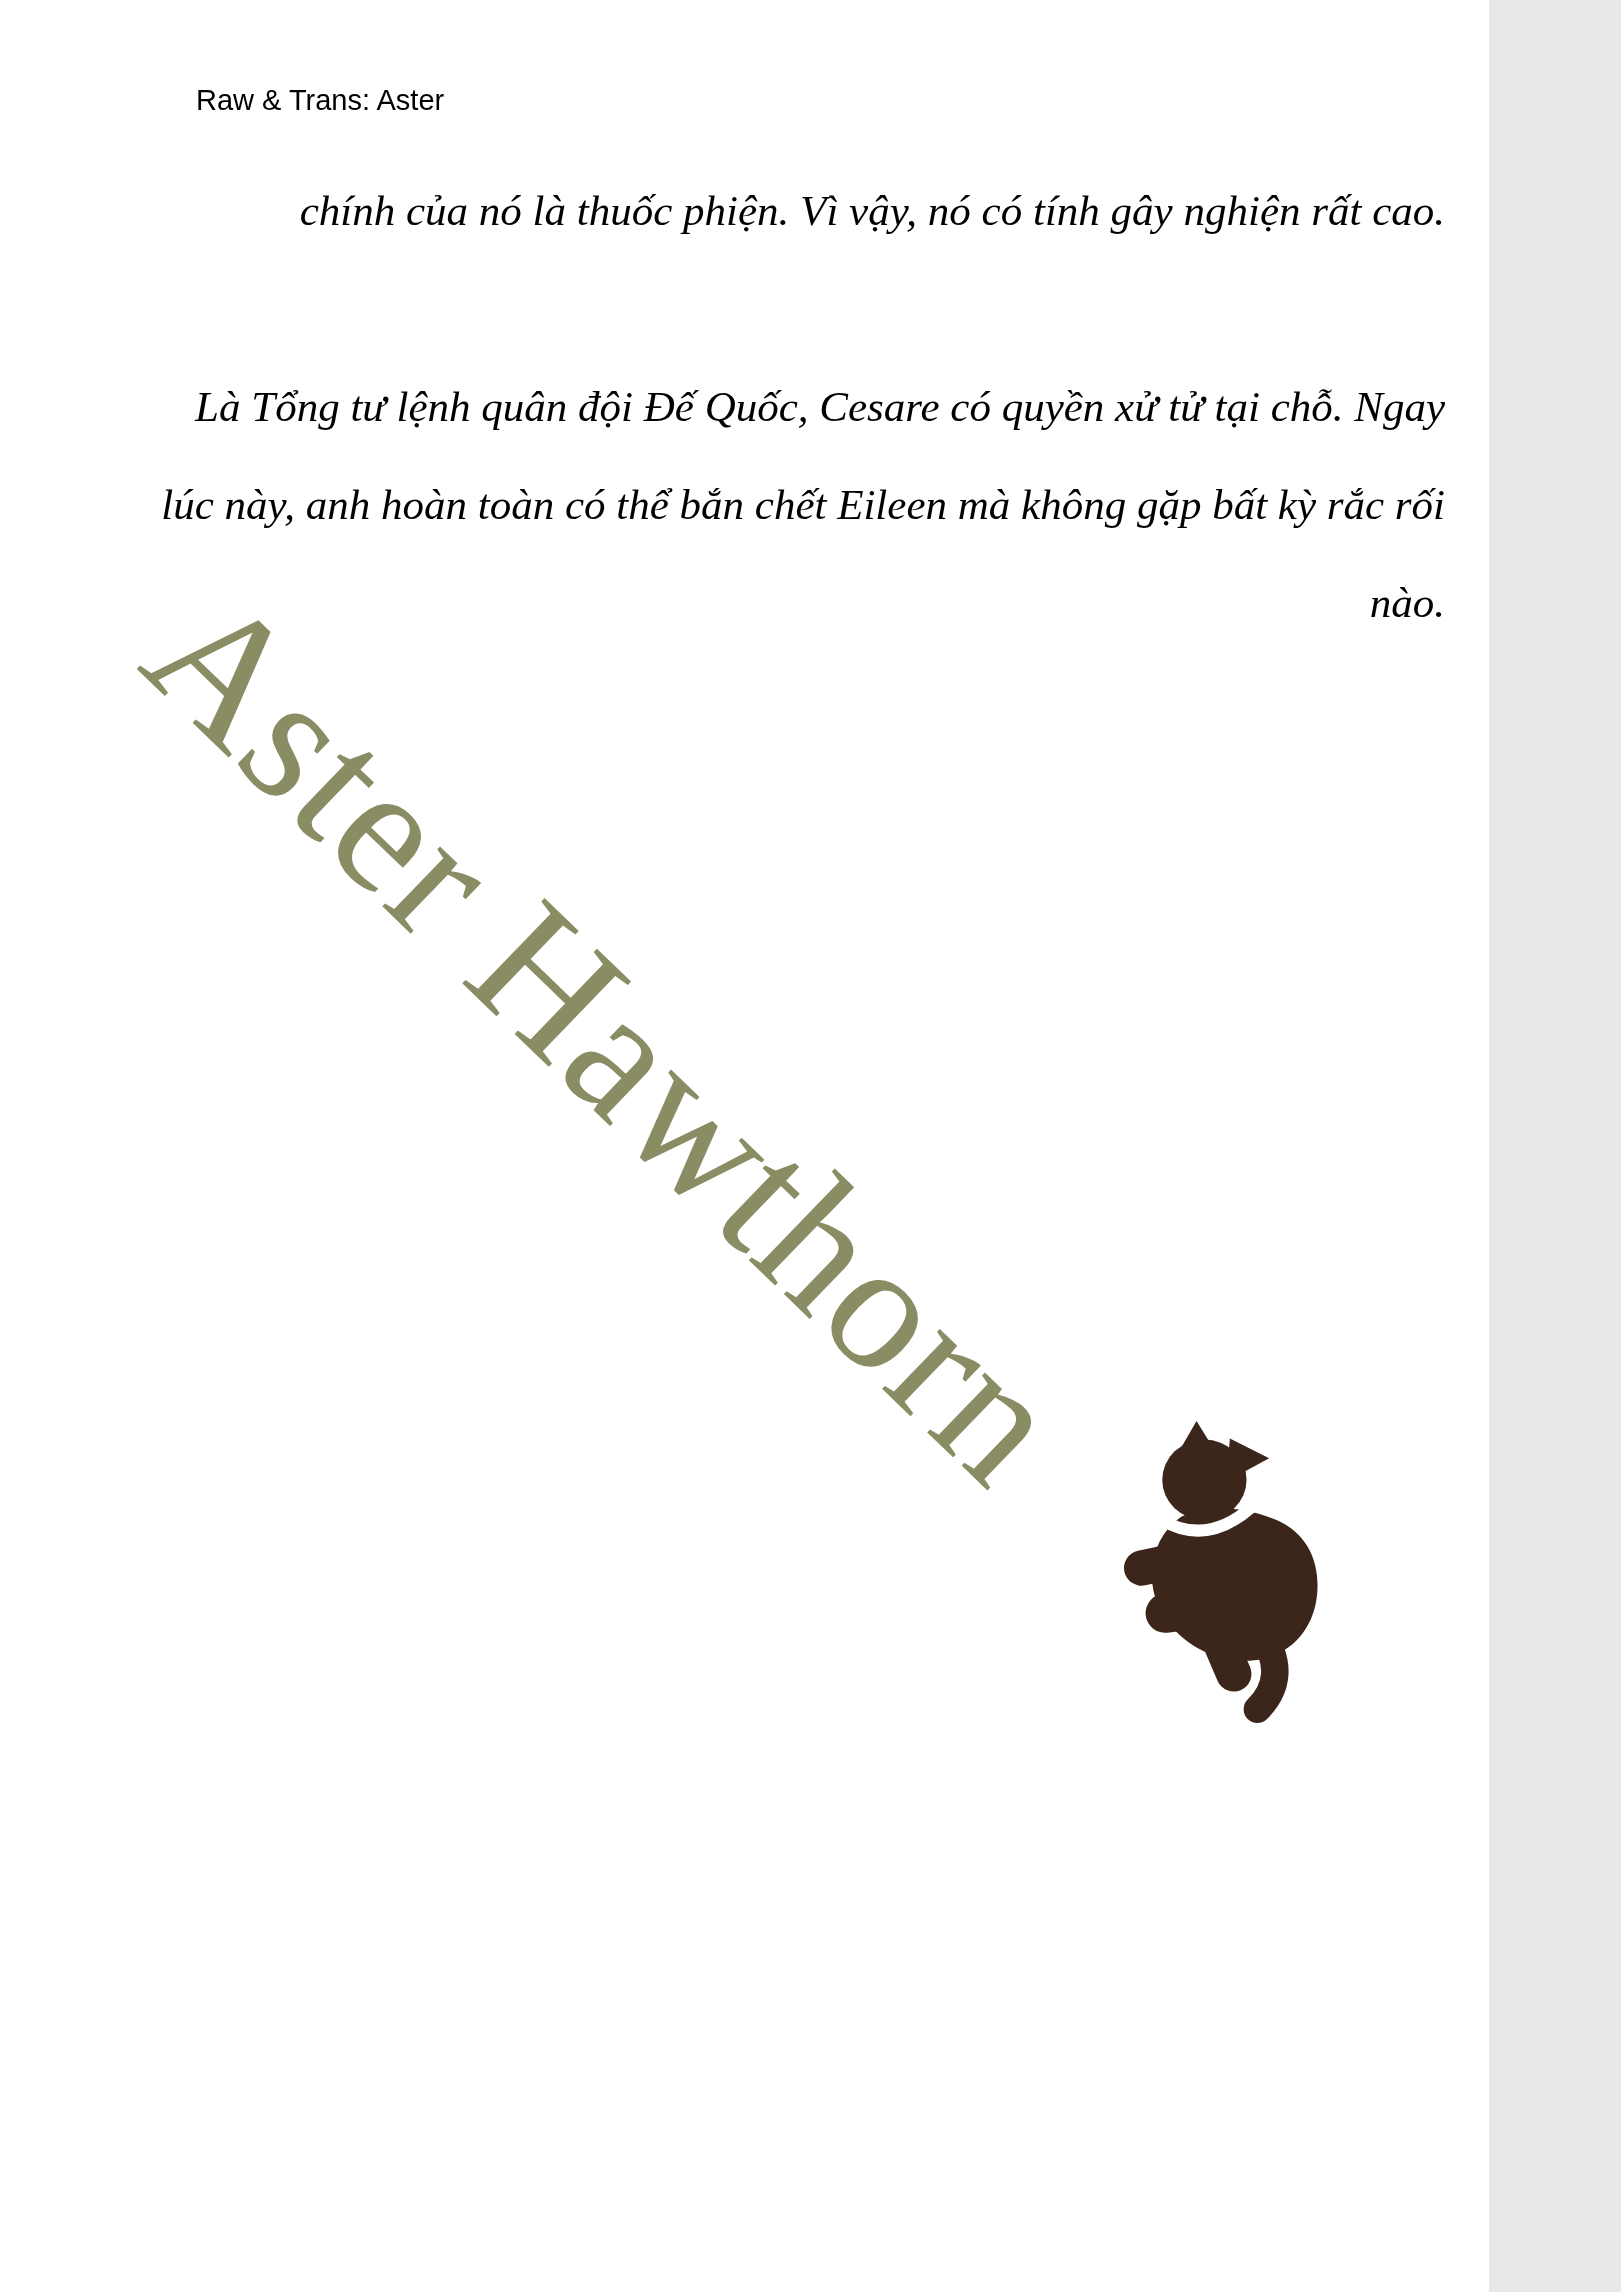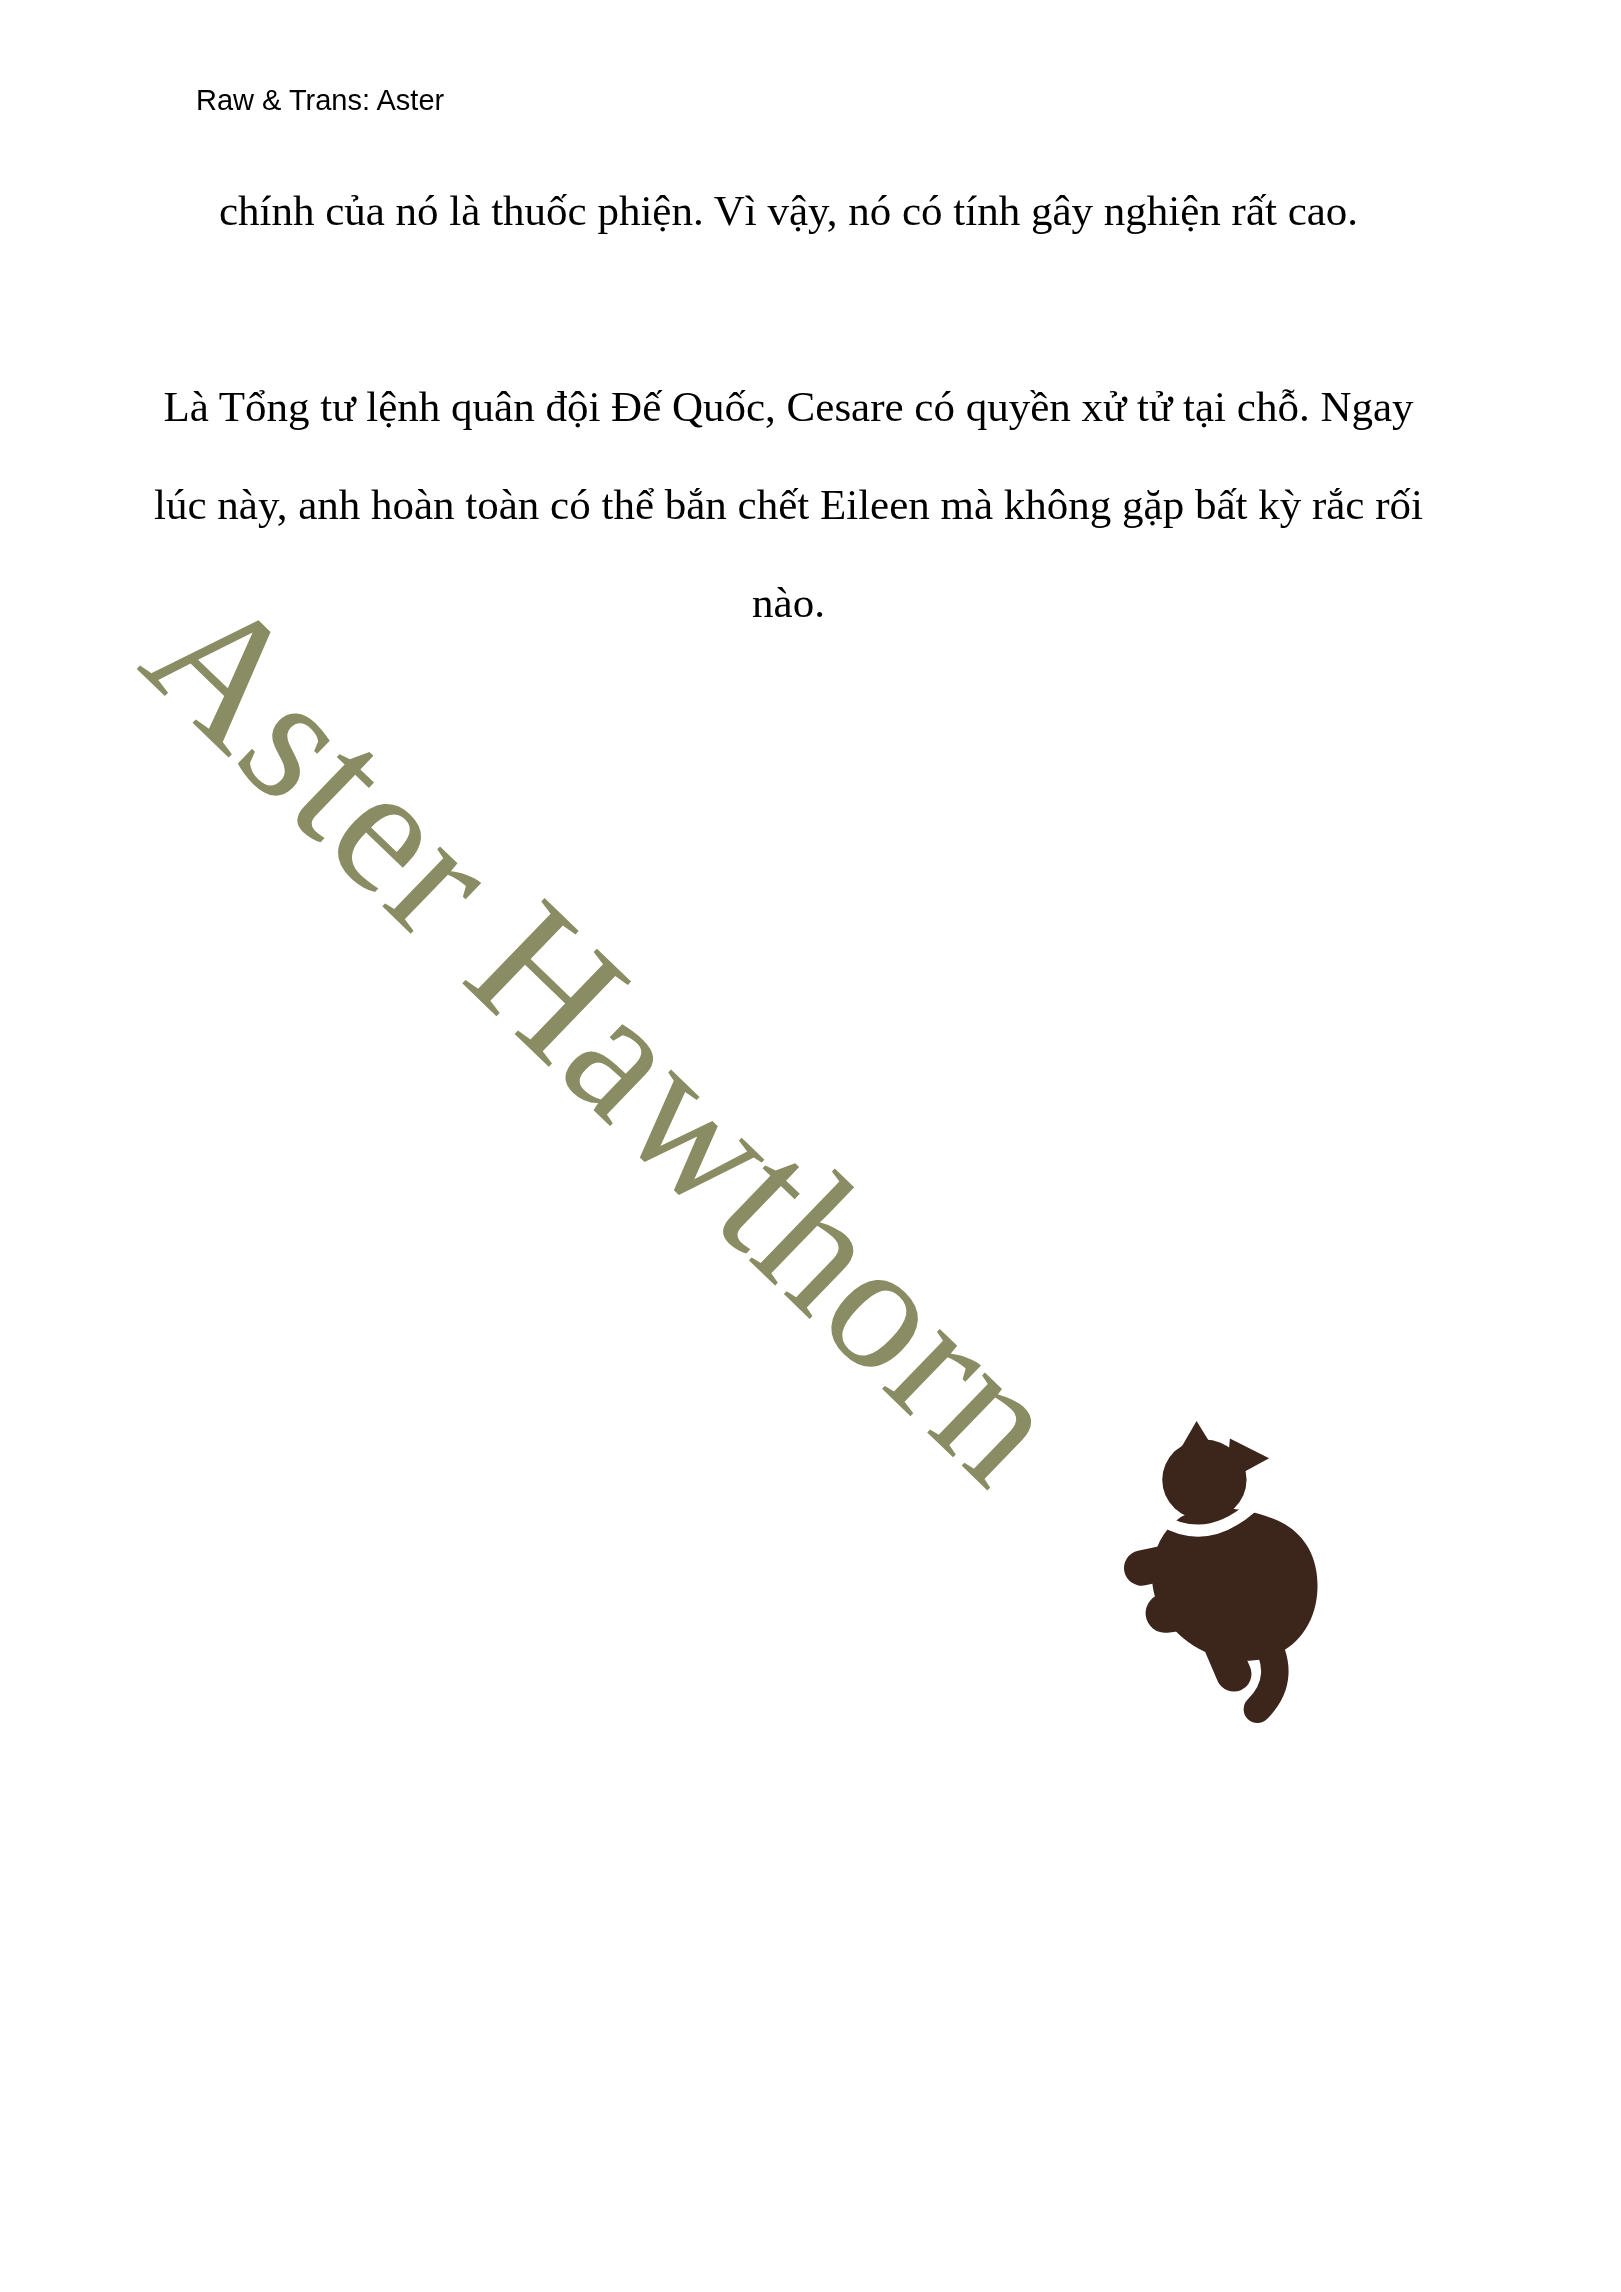"Raw & Trans: Aster" .page { width: 1621px -> 1489px }
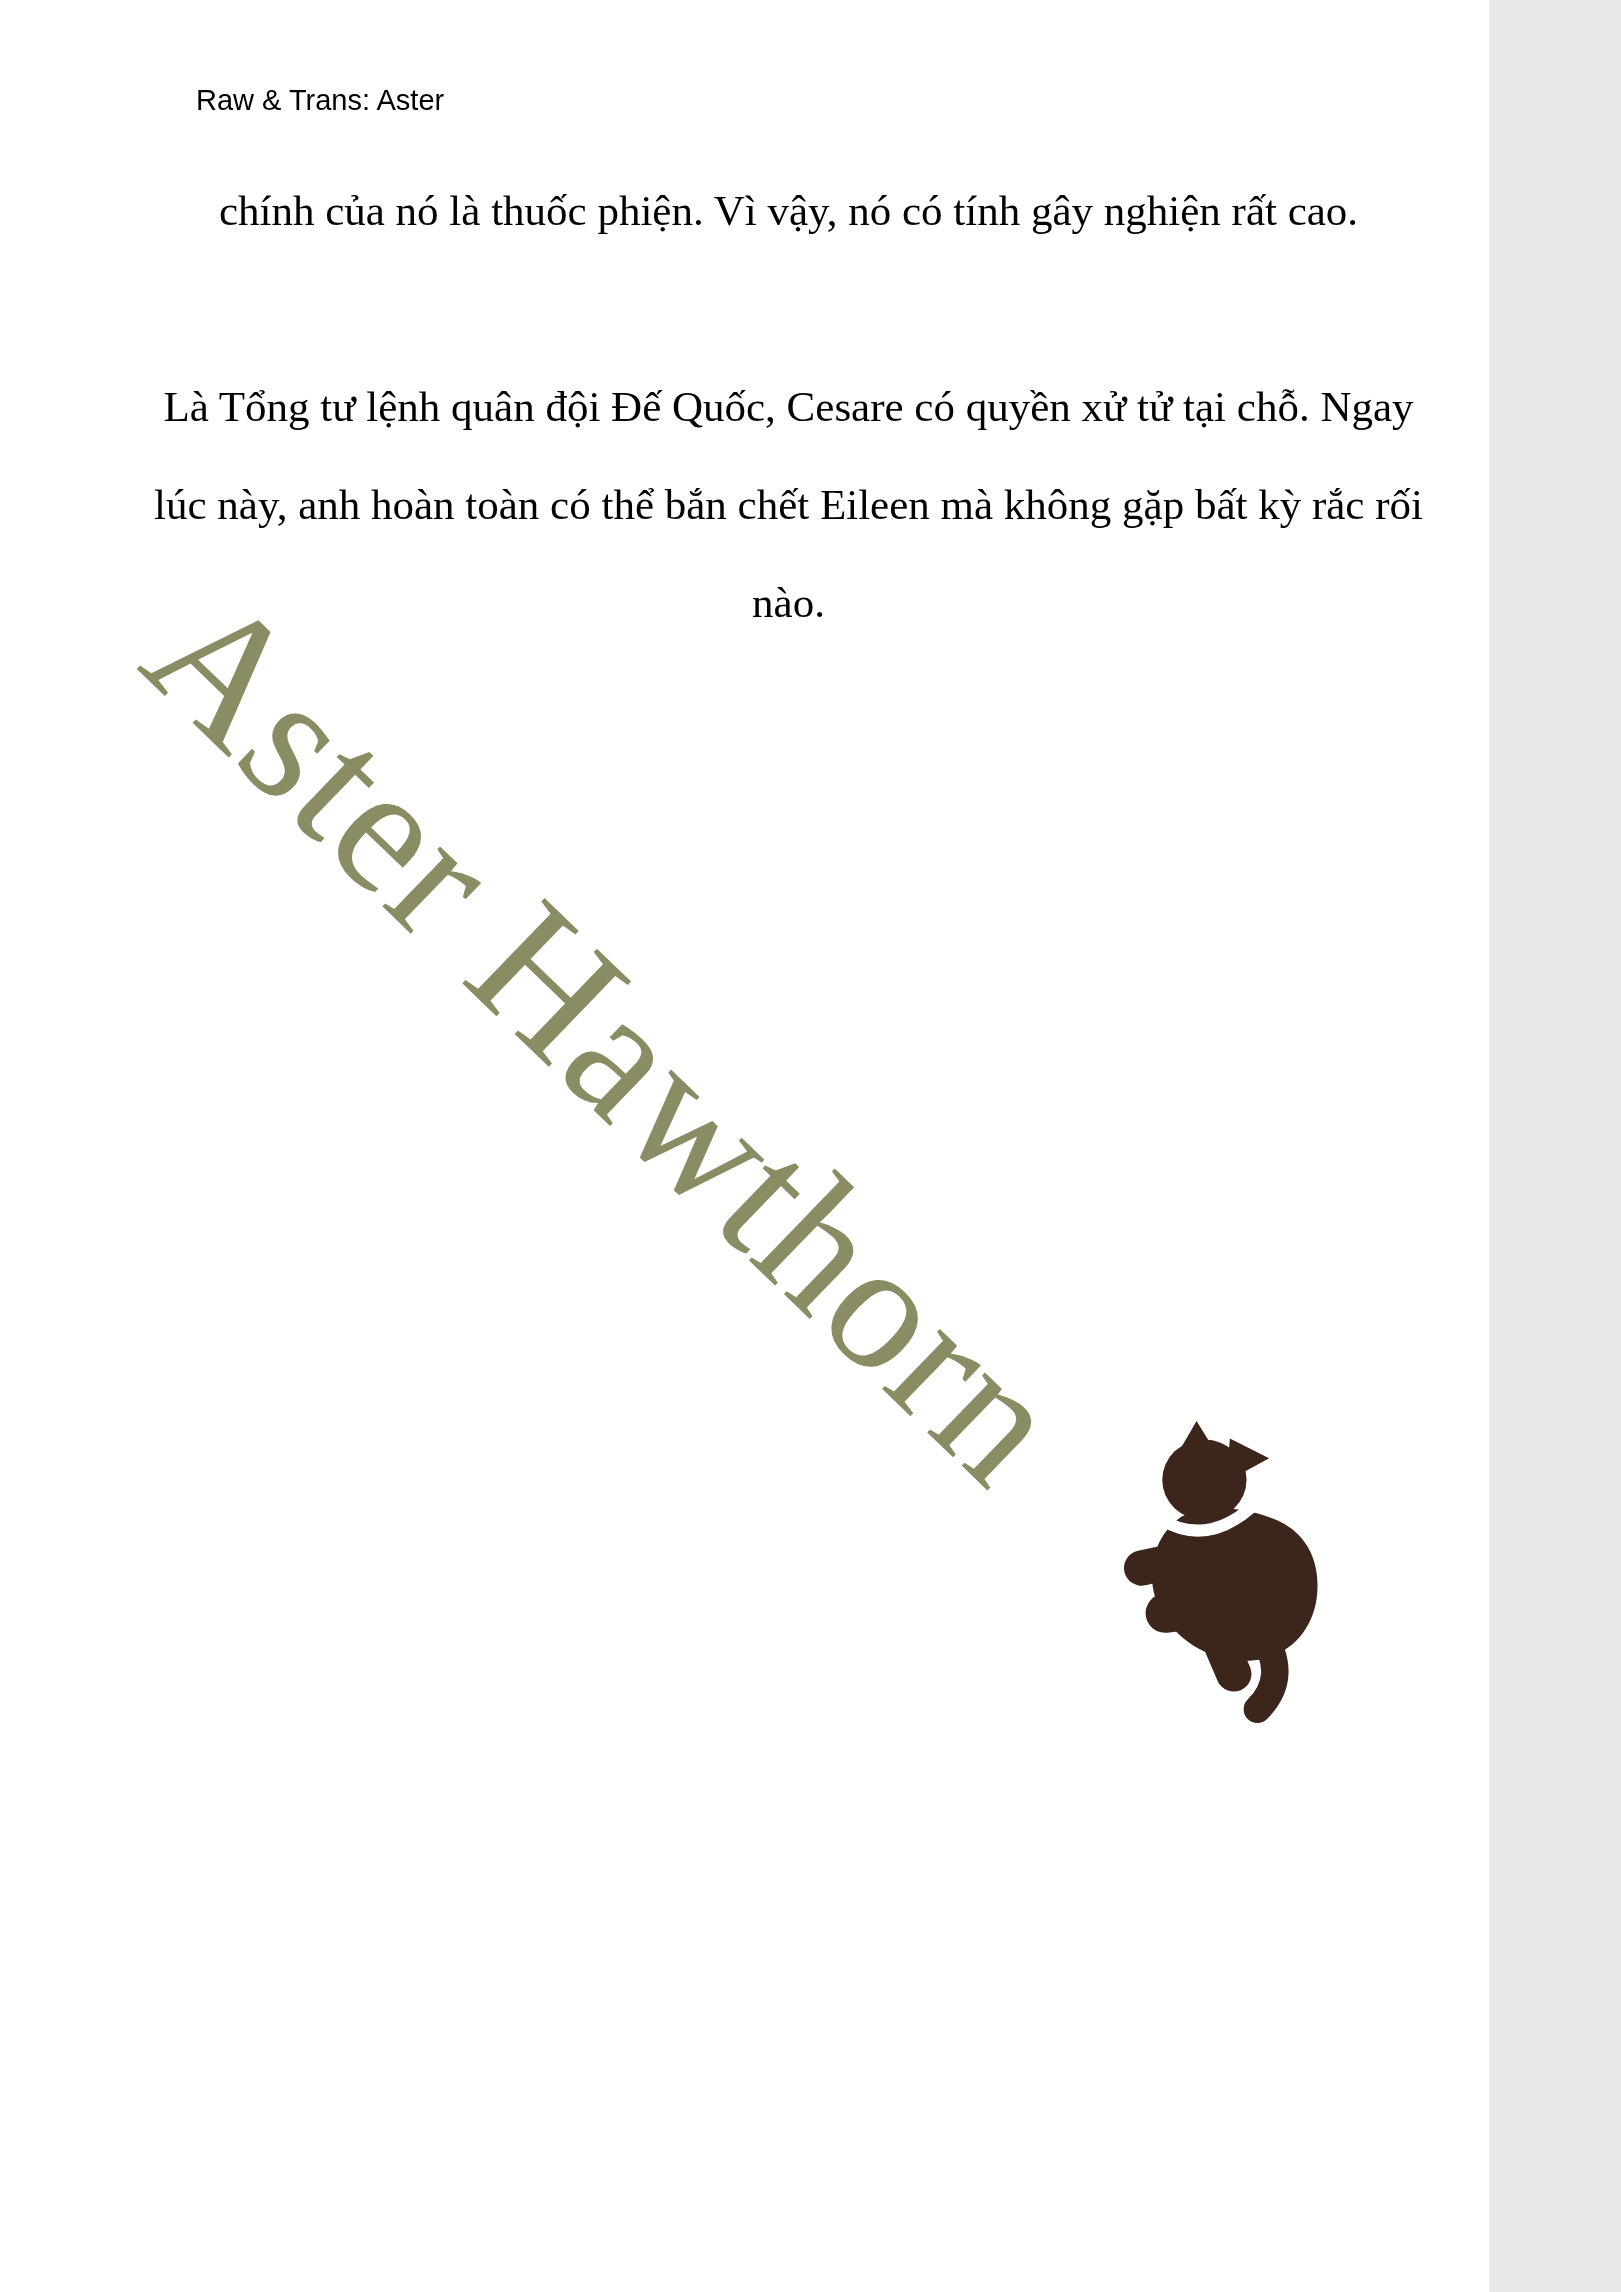"chính của nó là thuốc" .body-text { font-style: none -> italic; text-align: center -> right }
